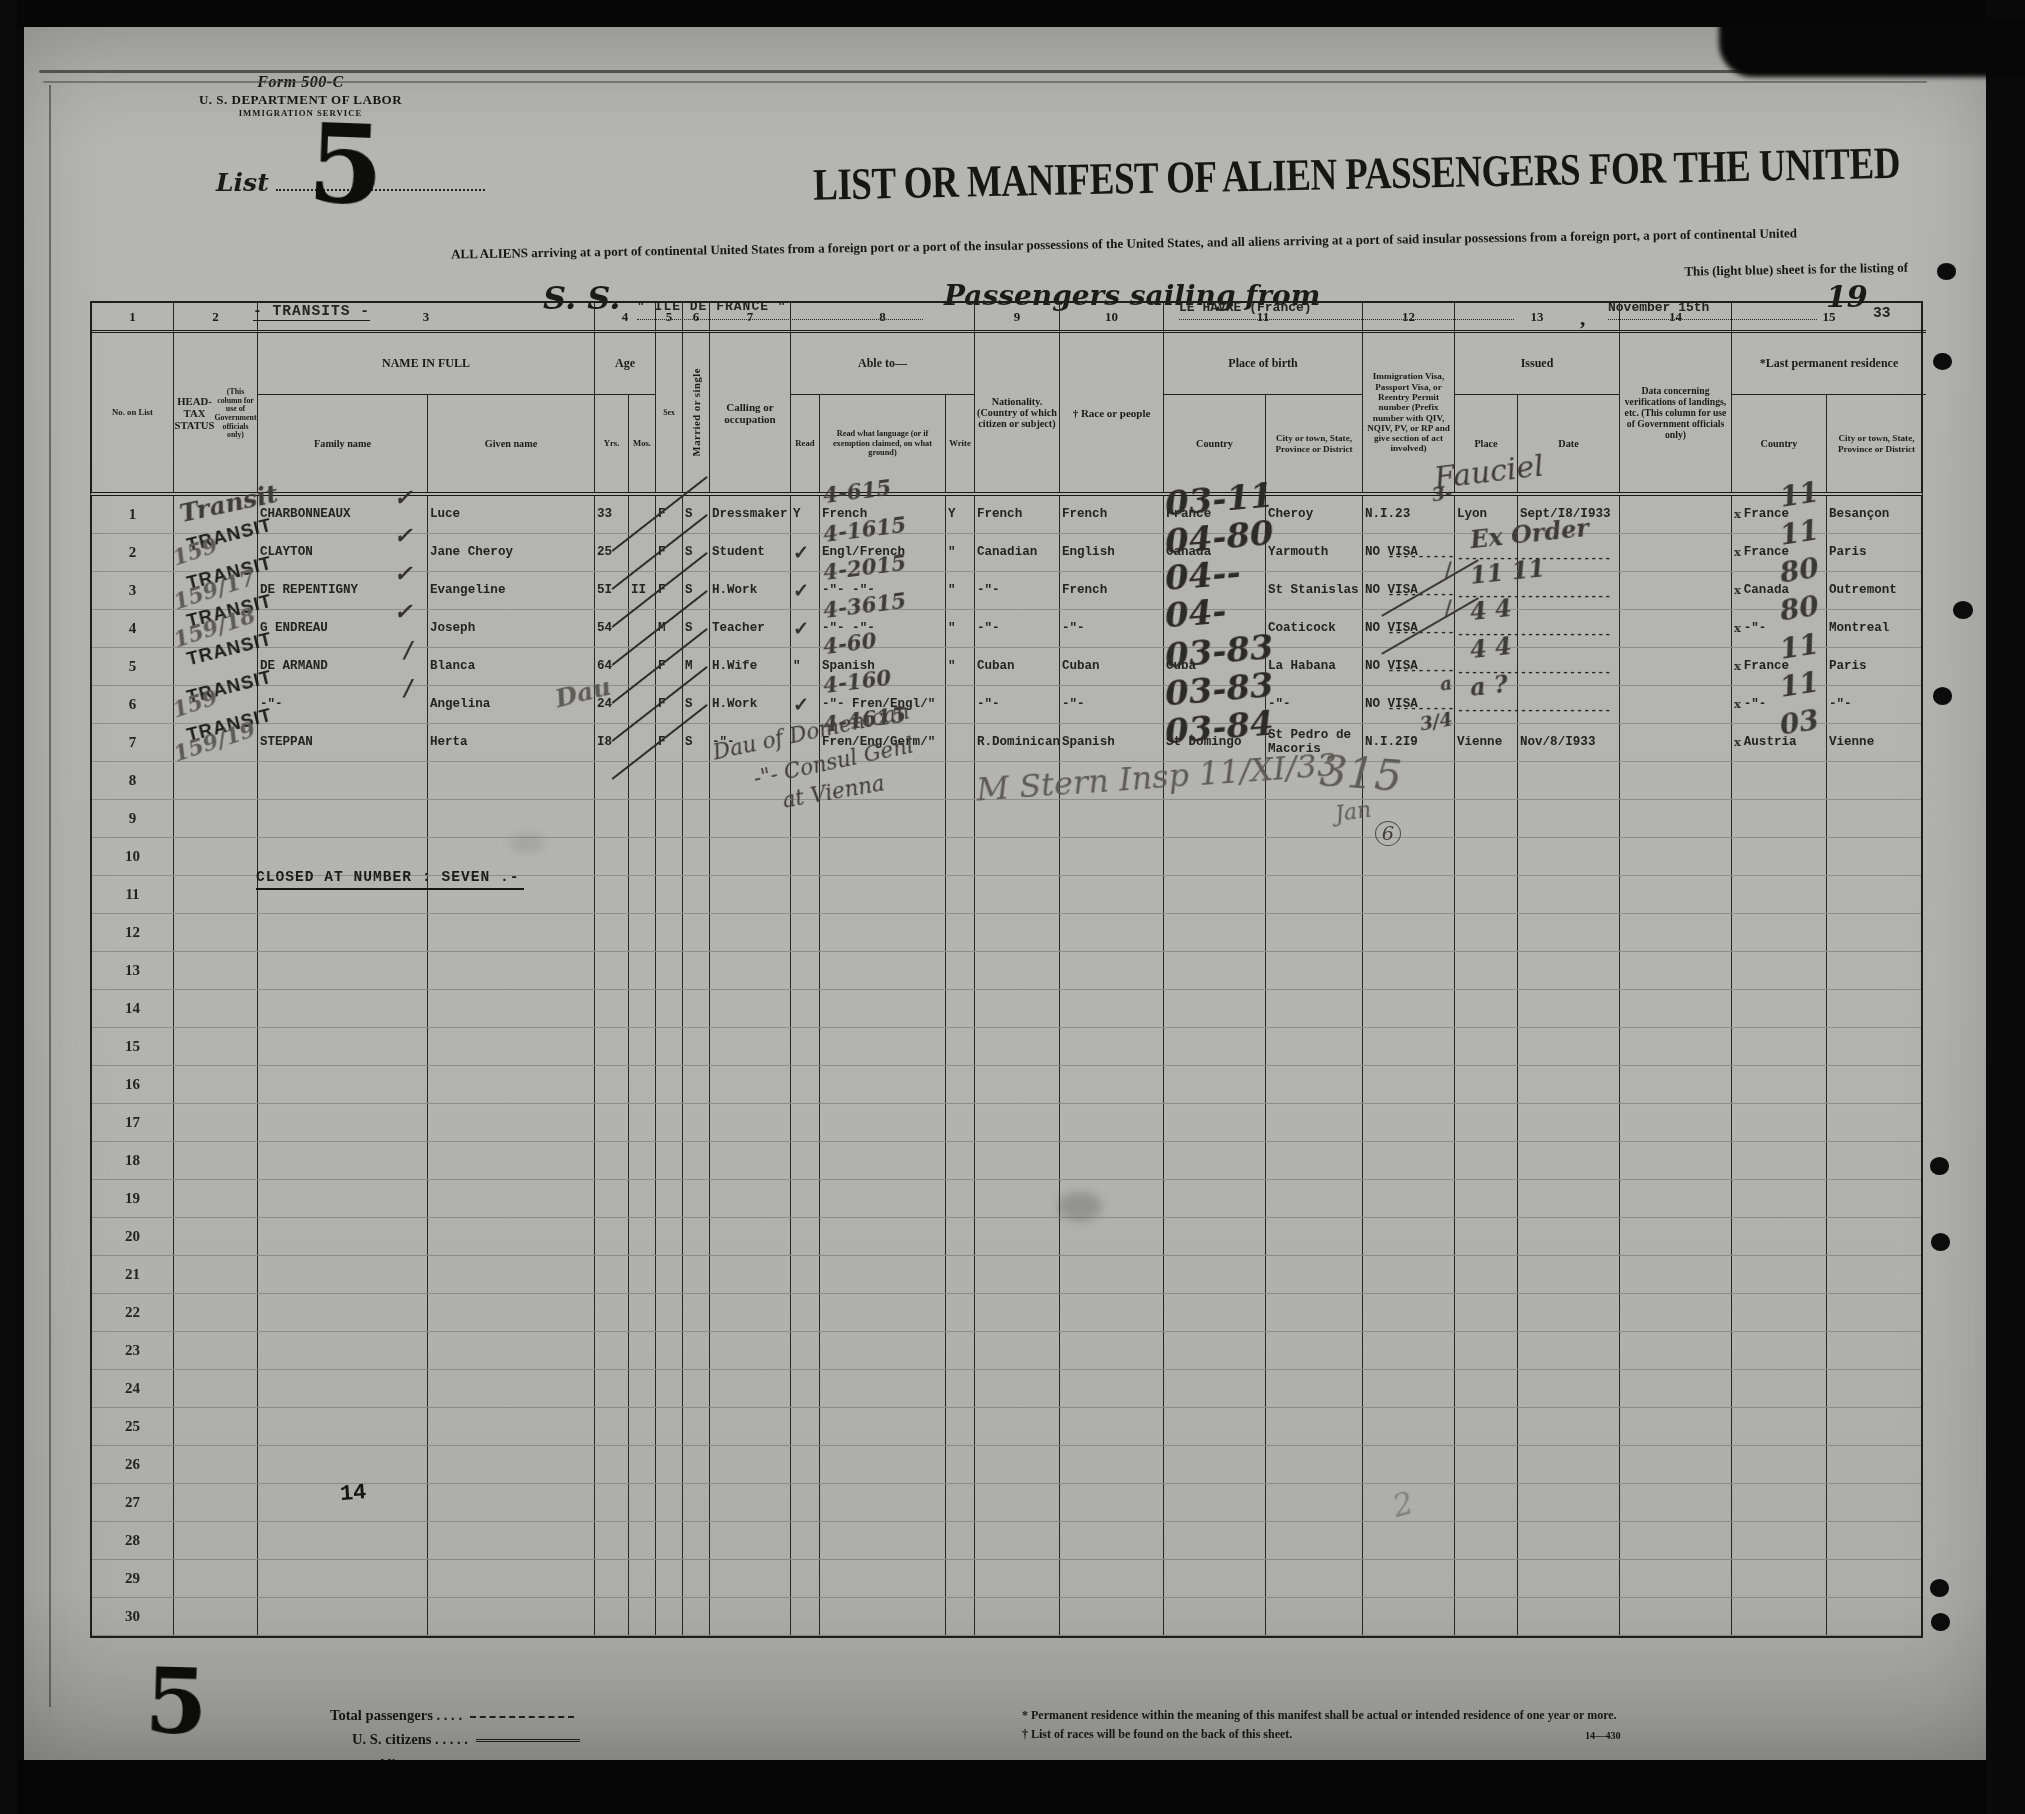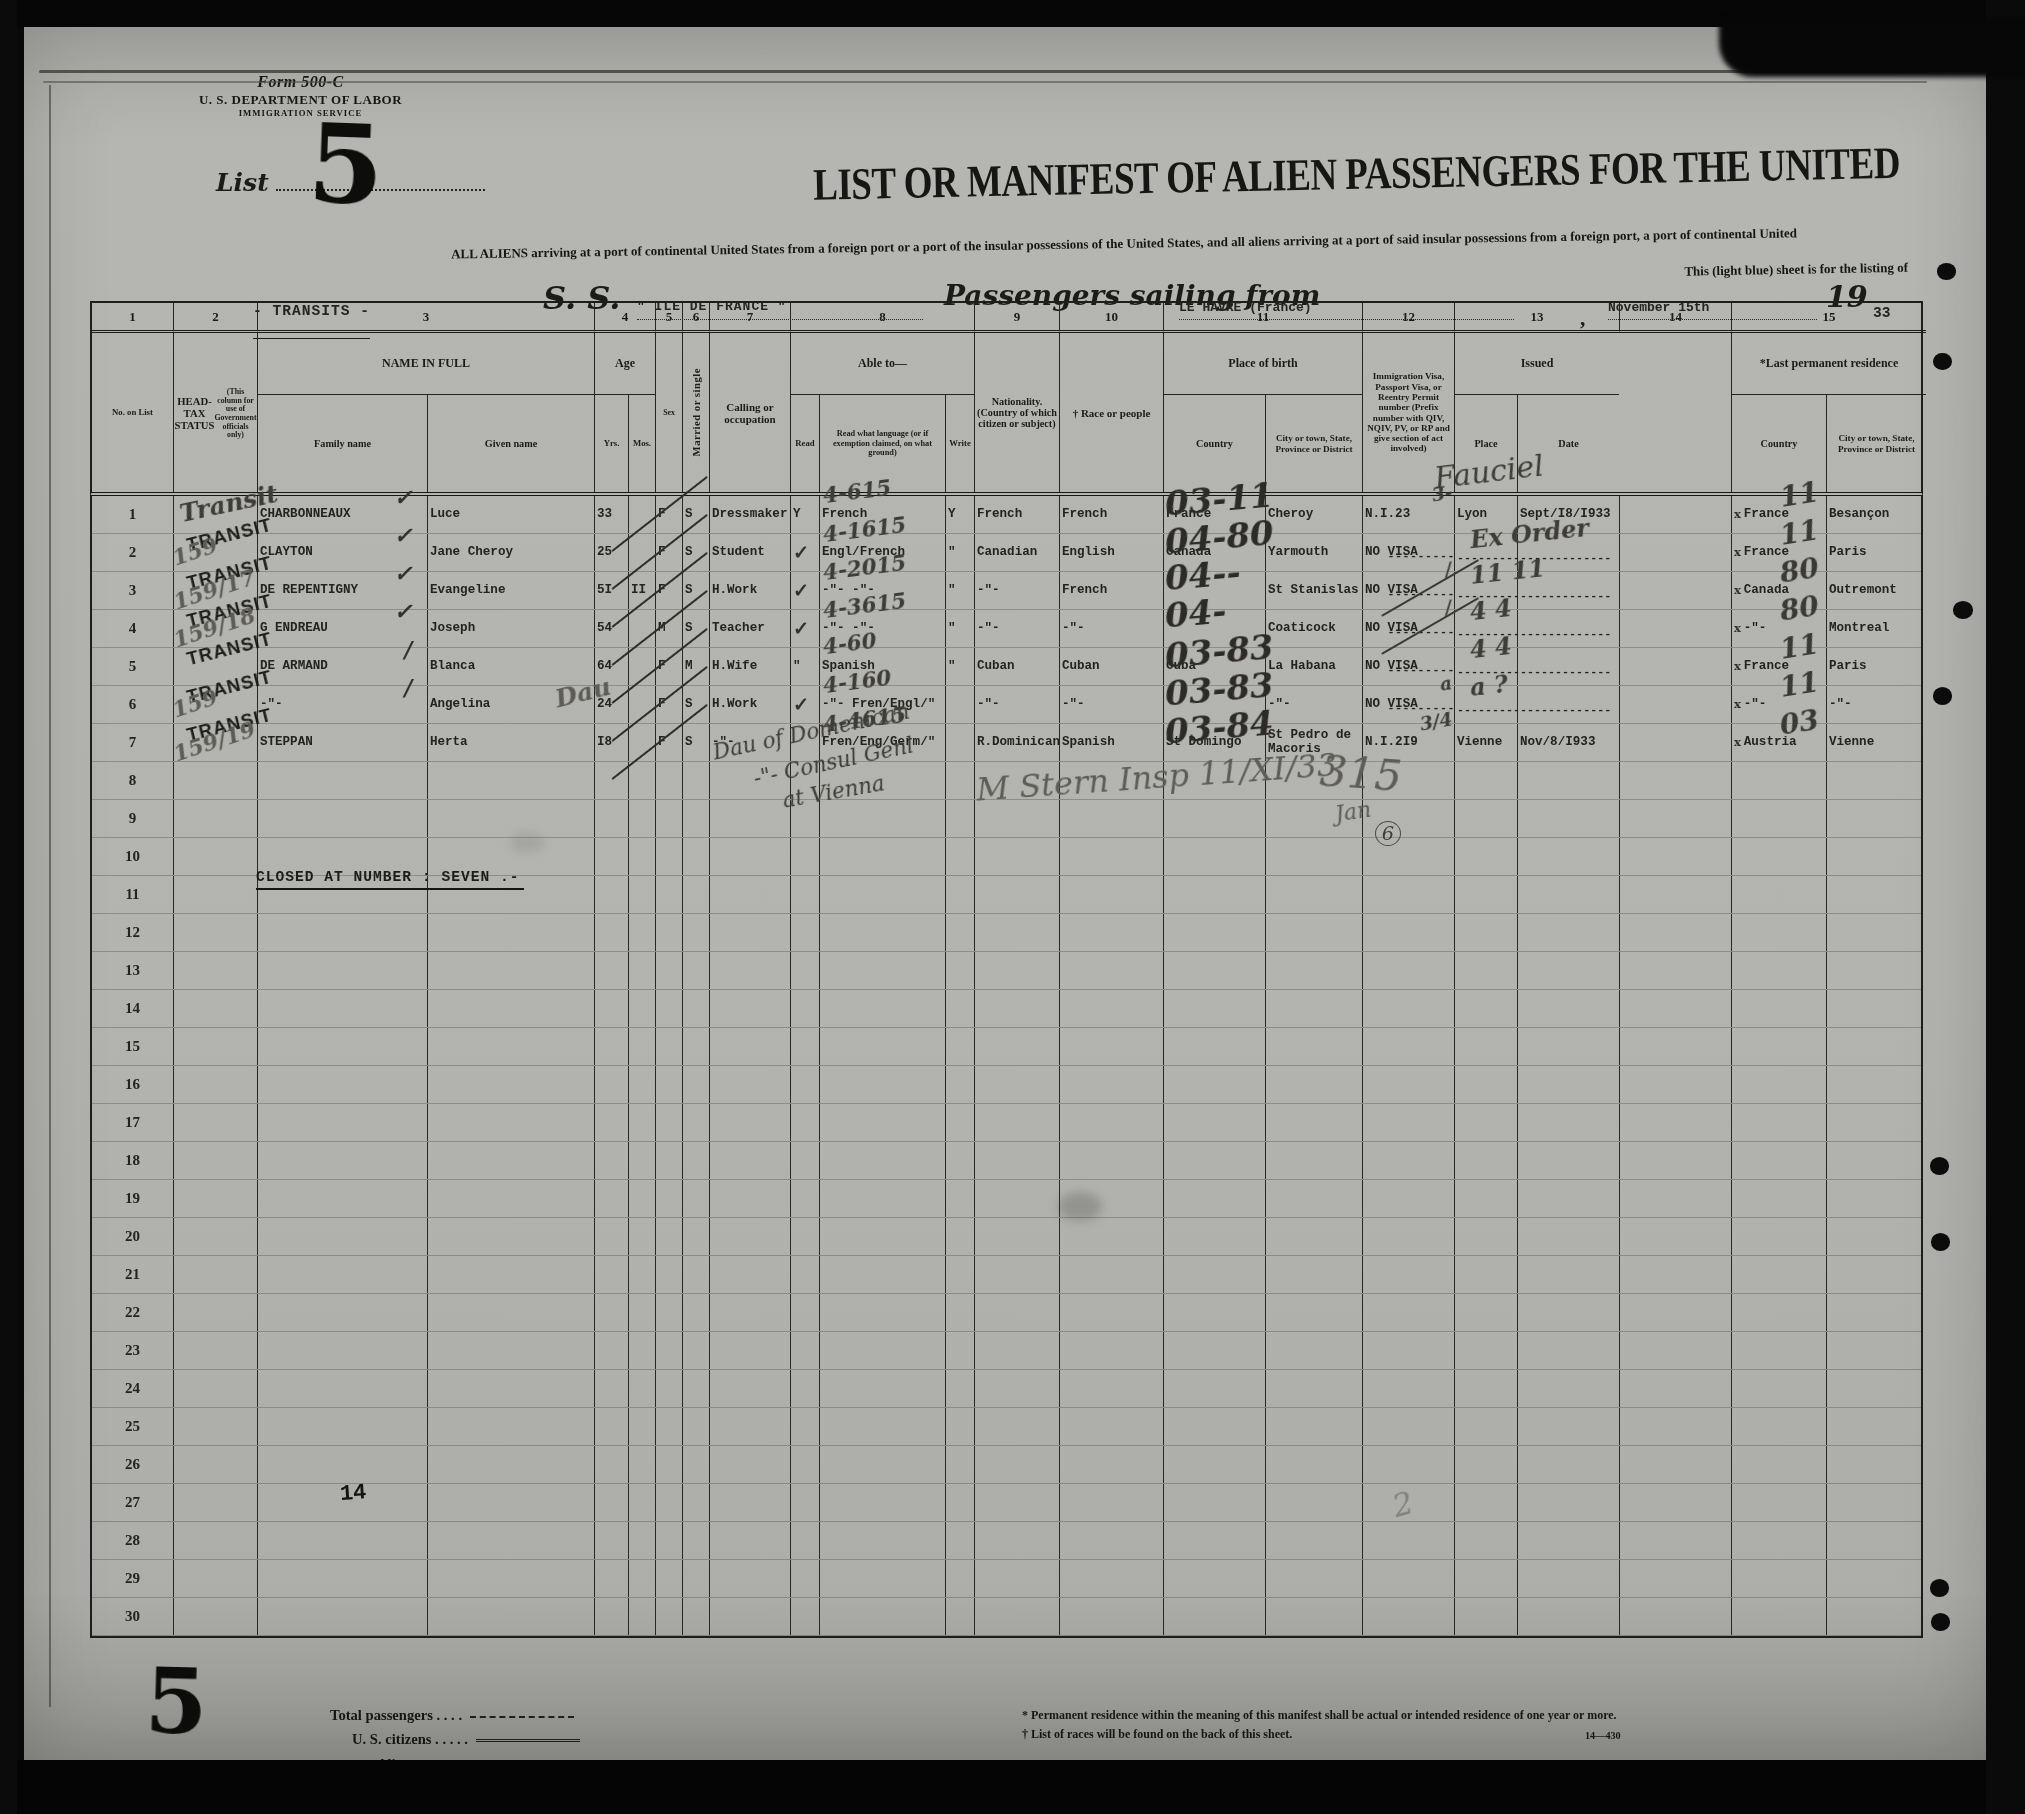"- TRANSITS -" .voy-transit { padding-bottom: 19px -> 1px }
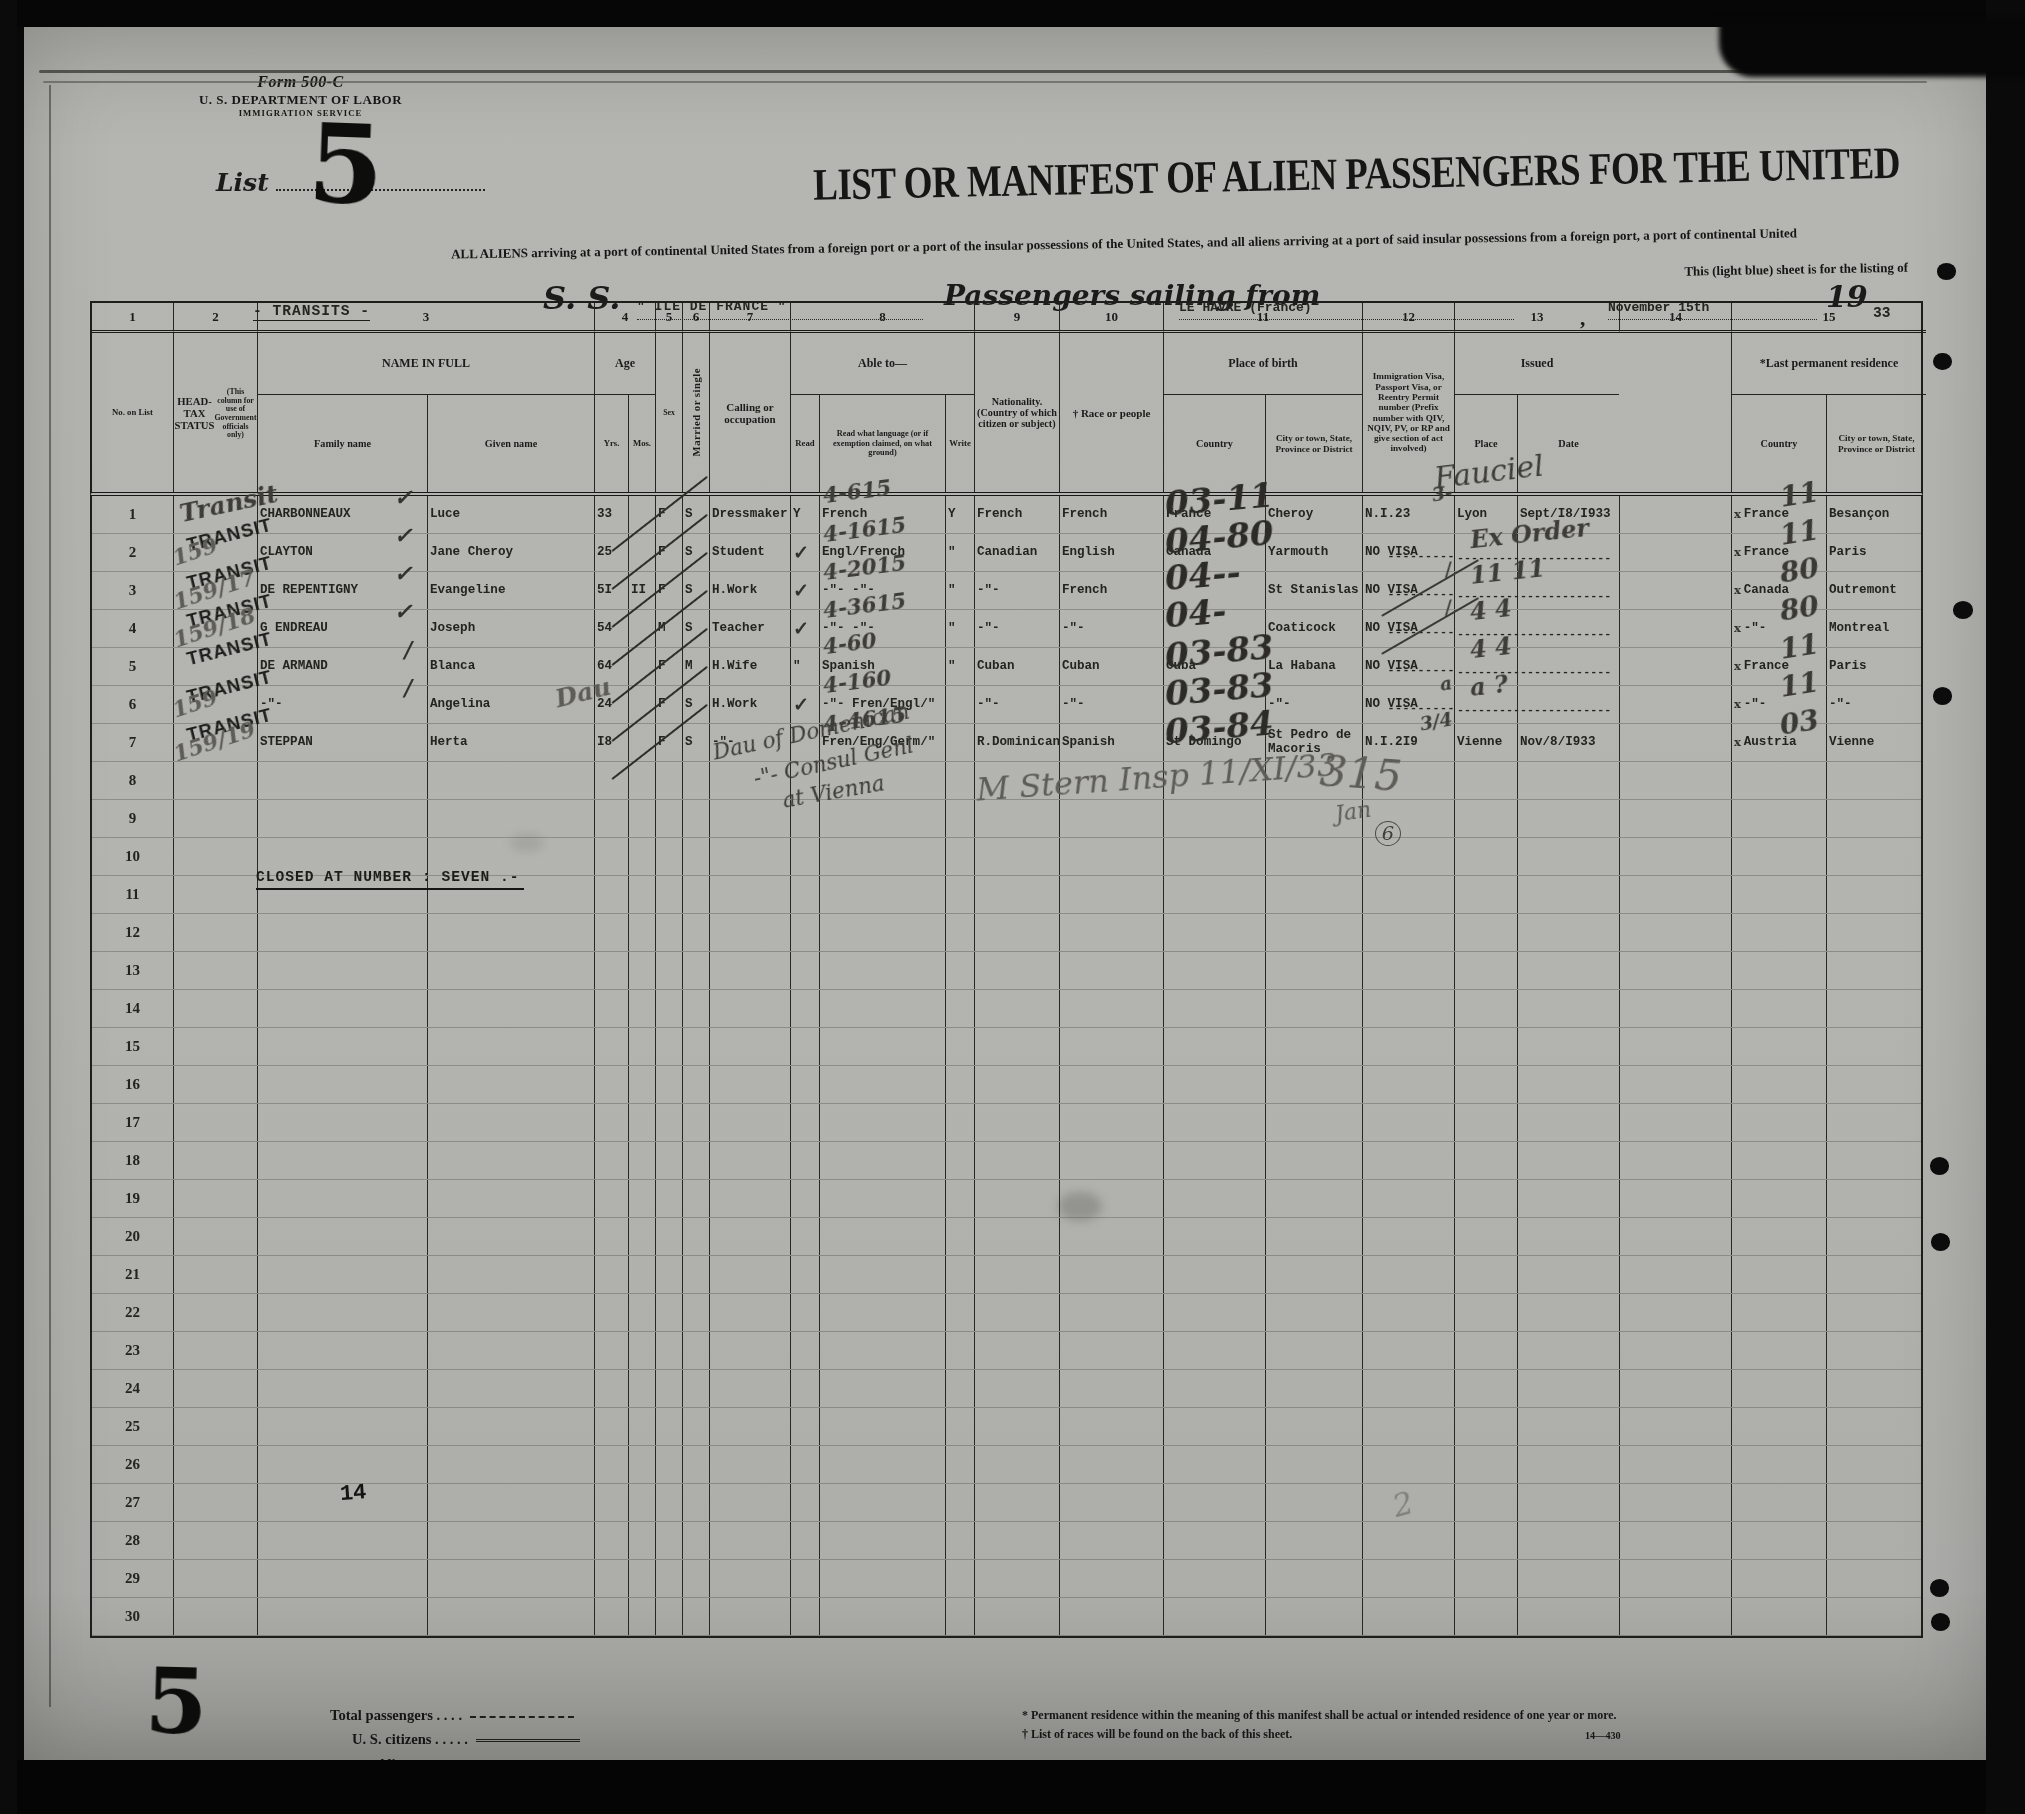"Data concerning verifications of" div.hc { html: none -> <div>Data concerning verifications of landings, etc. (This column for use of Government officials only)</div> }
